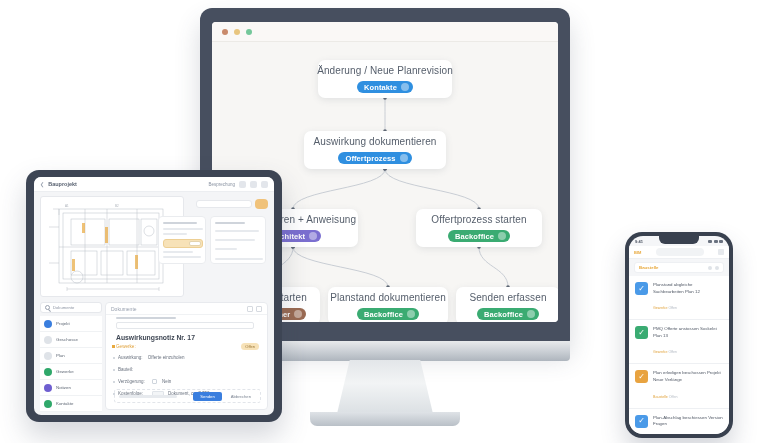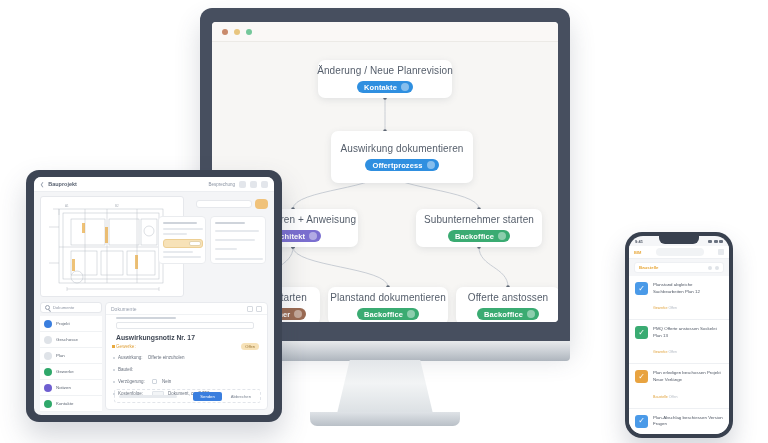"Auswirkung dokumentieren" div.node { height: 52px -> 38px; left: 119px -> 92px }
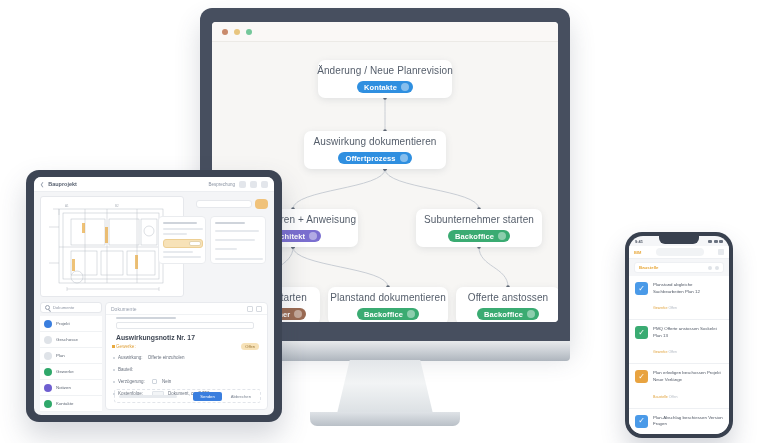"Subunternehmer starten" div.node-title { text: Subunternehmer -> Offertprozess }
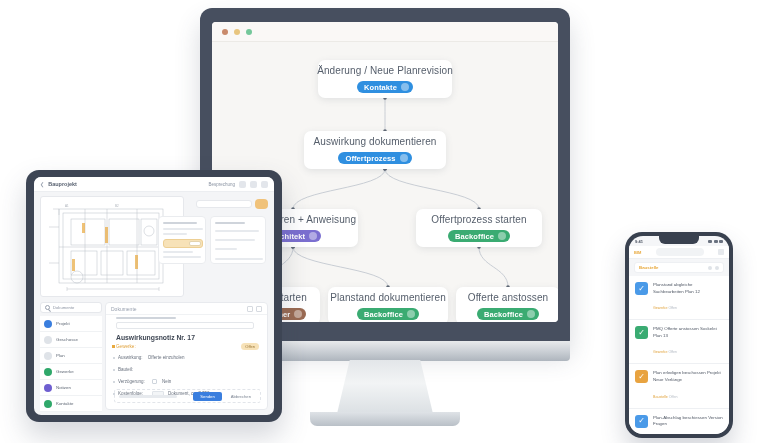"Offerte anstossen" div.node-title { text: Offerte anstossen -> Senden erfassen }
